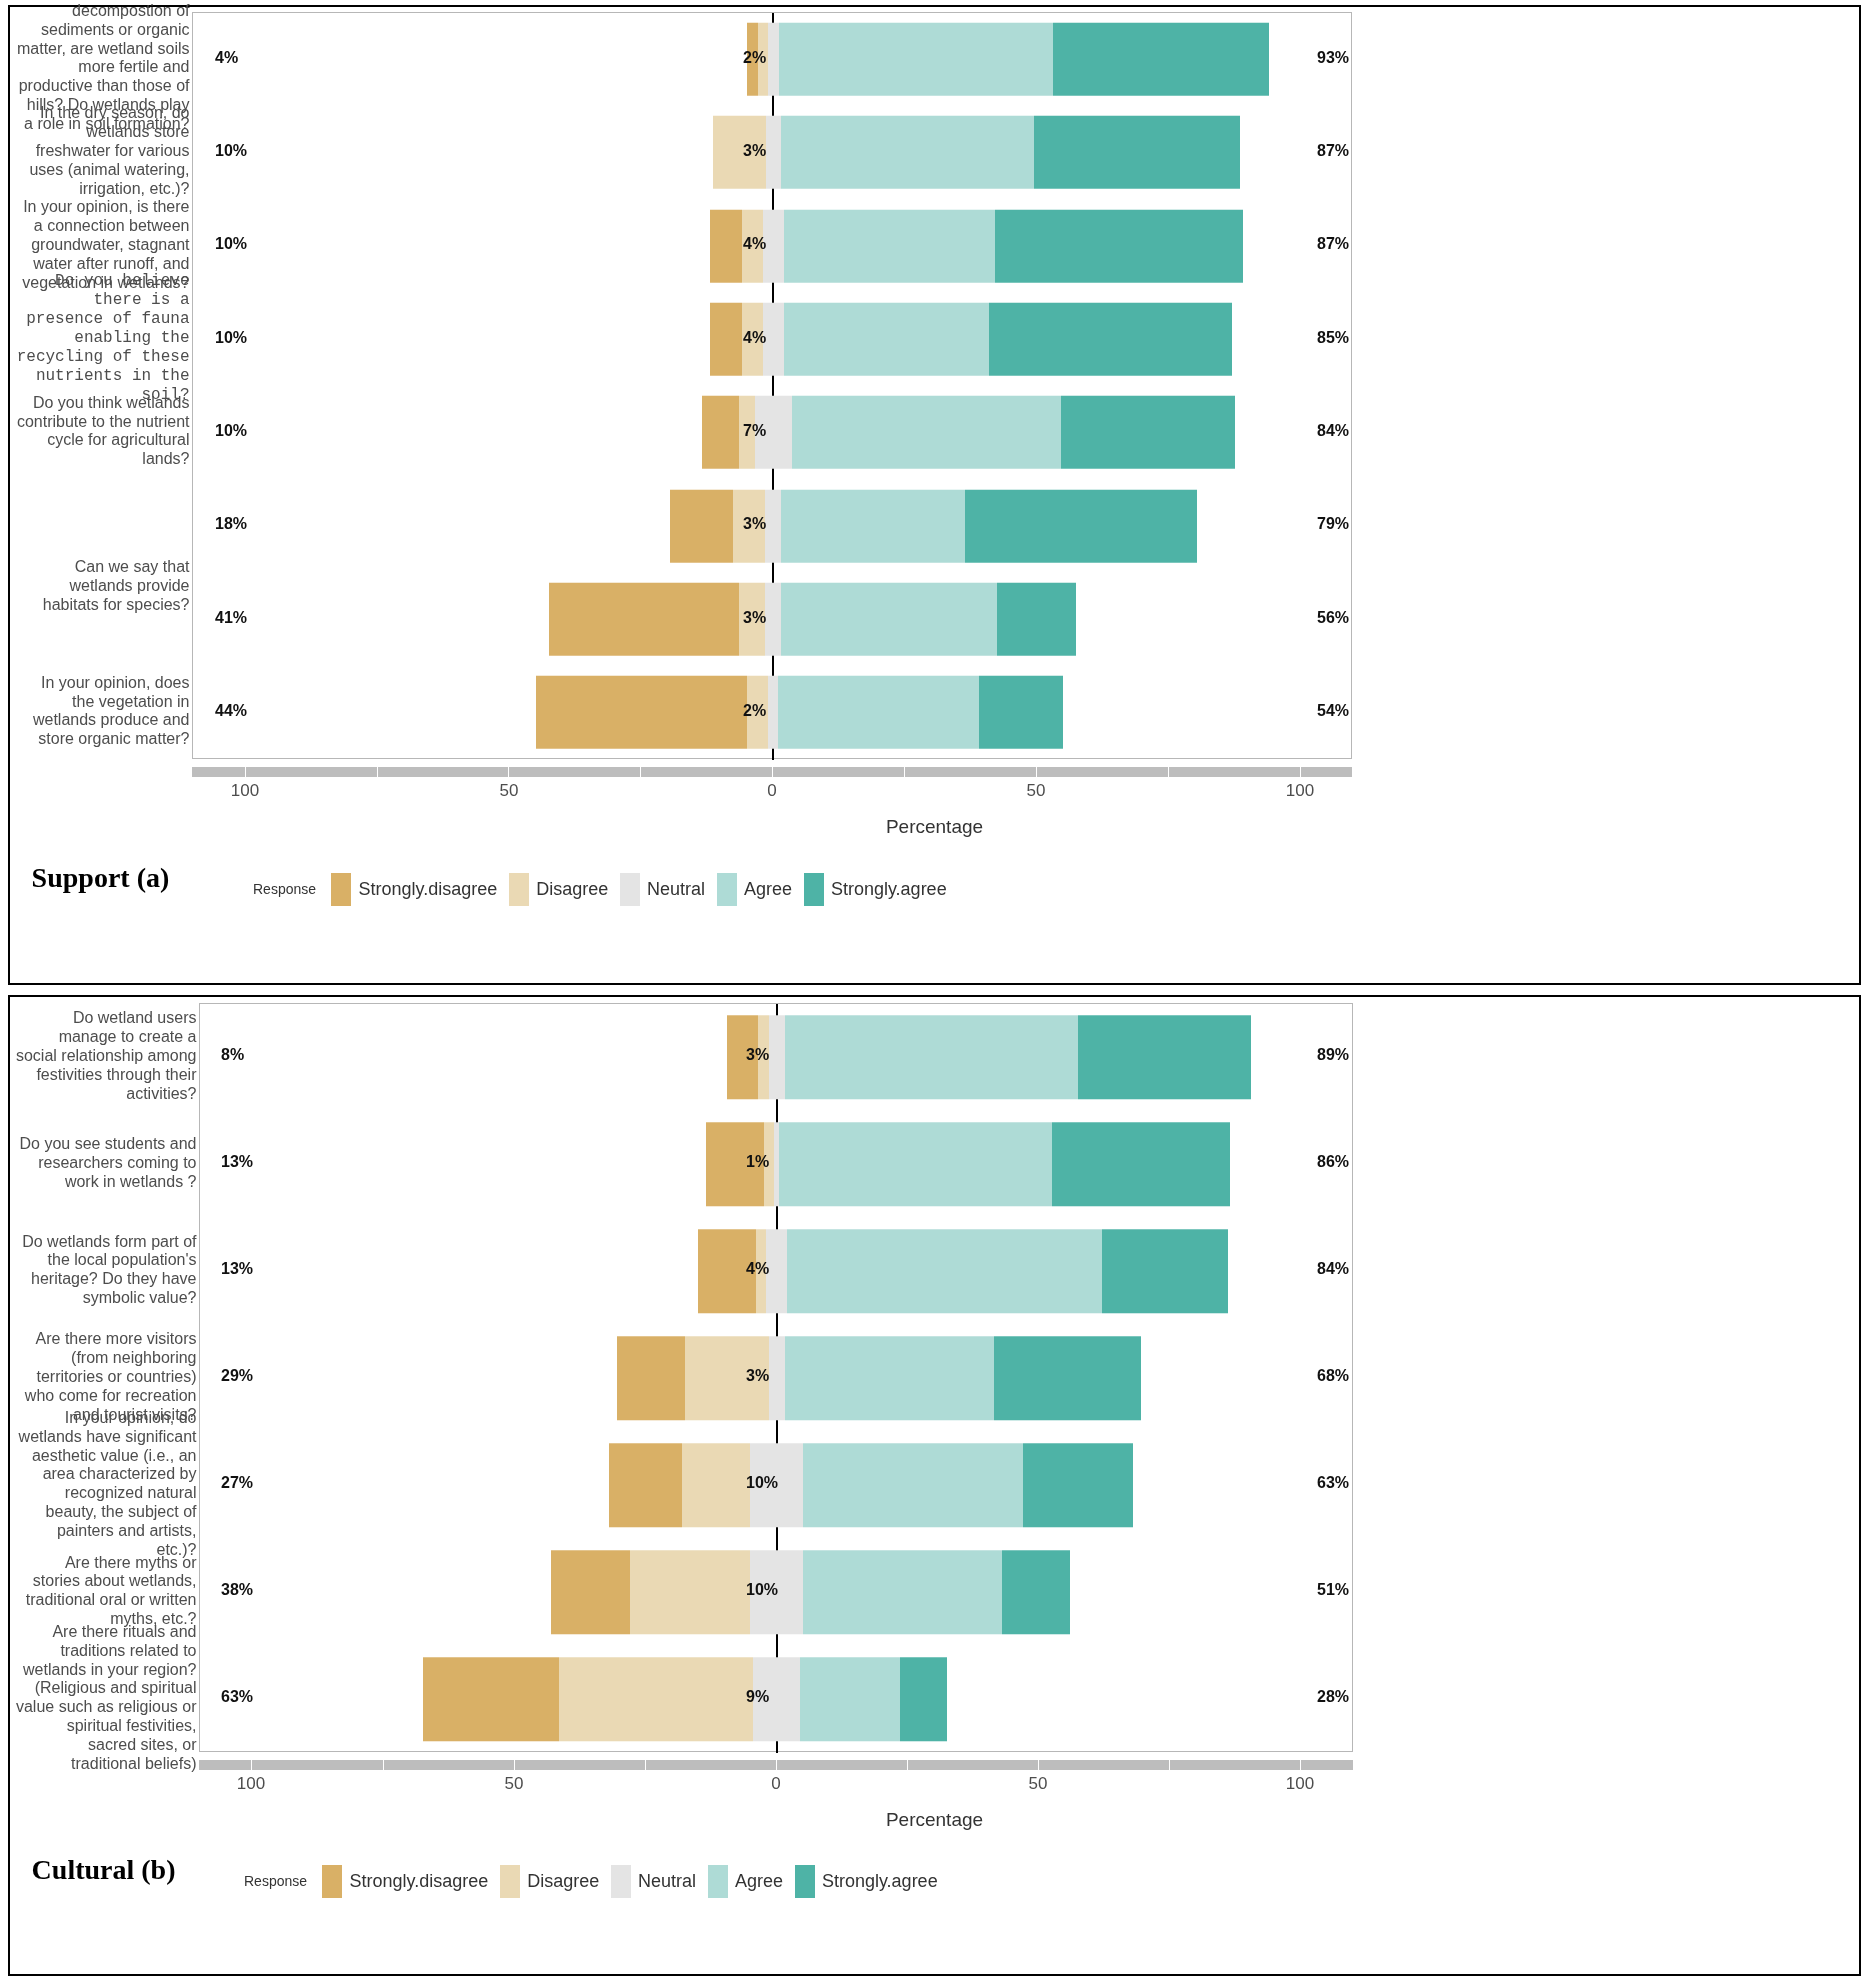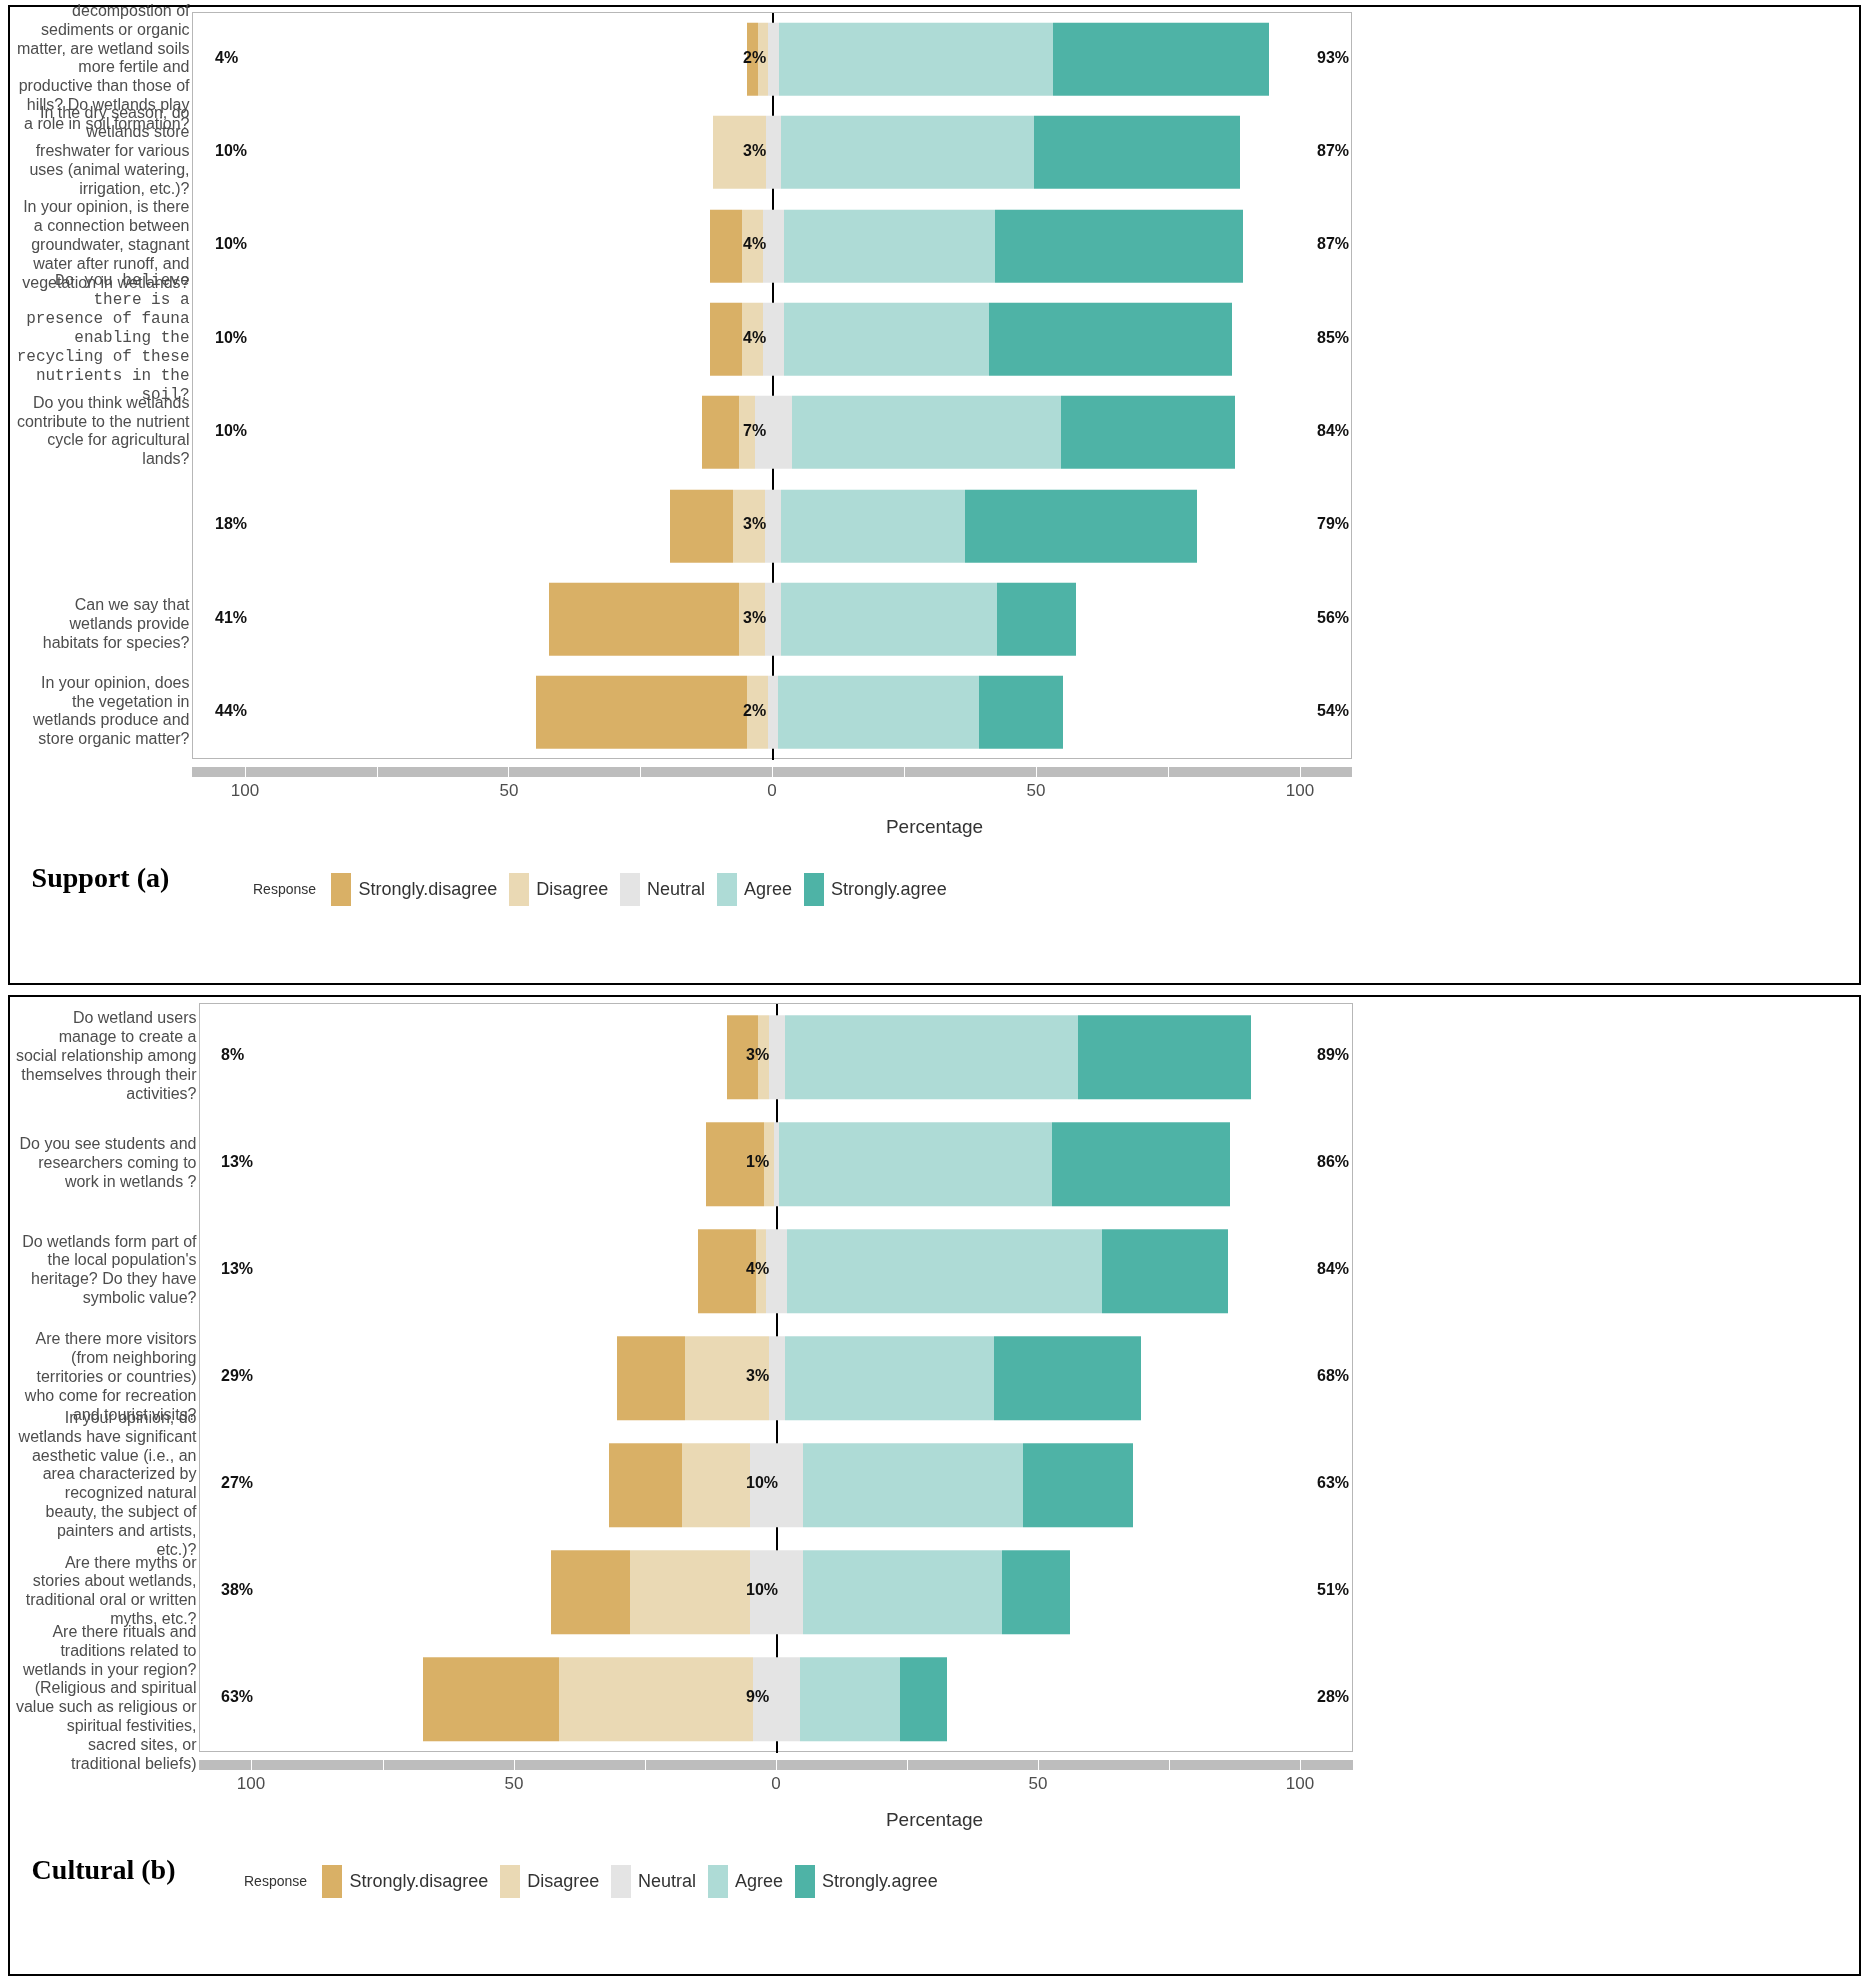"Can we say that wetlands" div.qlabel { align-items: none -> center; top: 584px -> 528px }
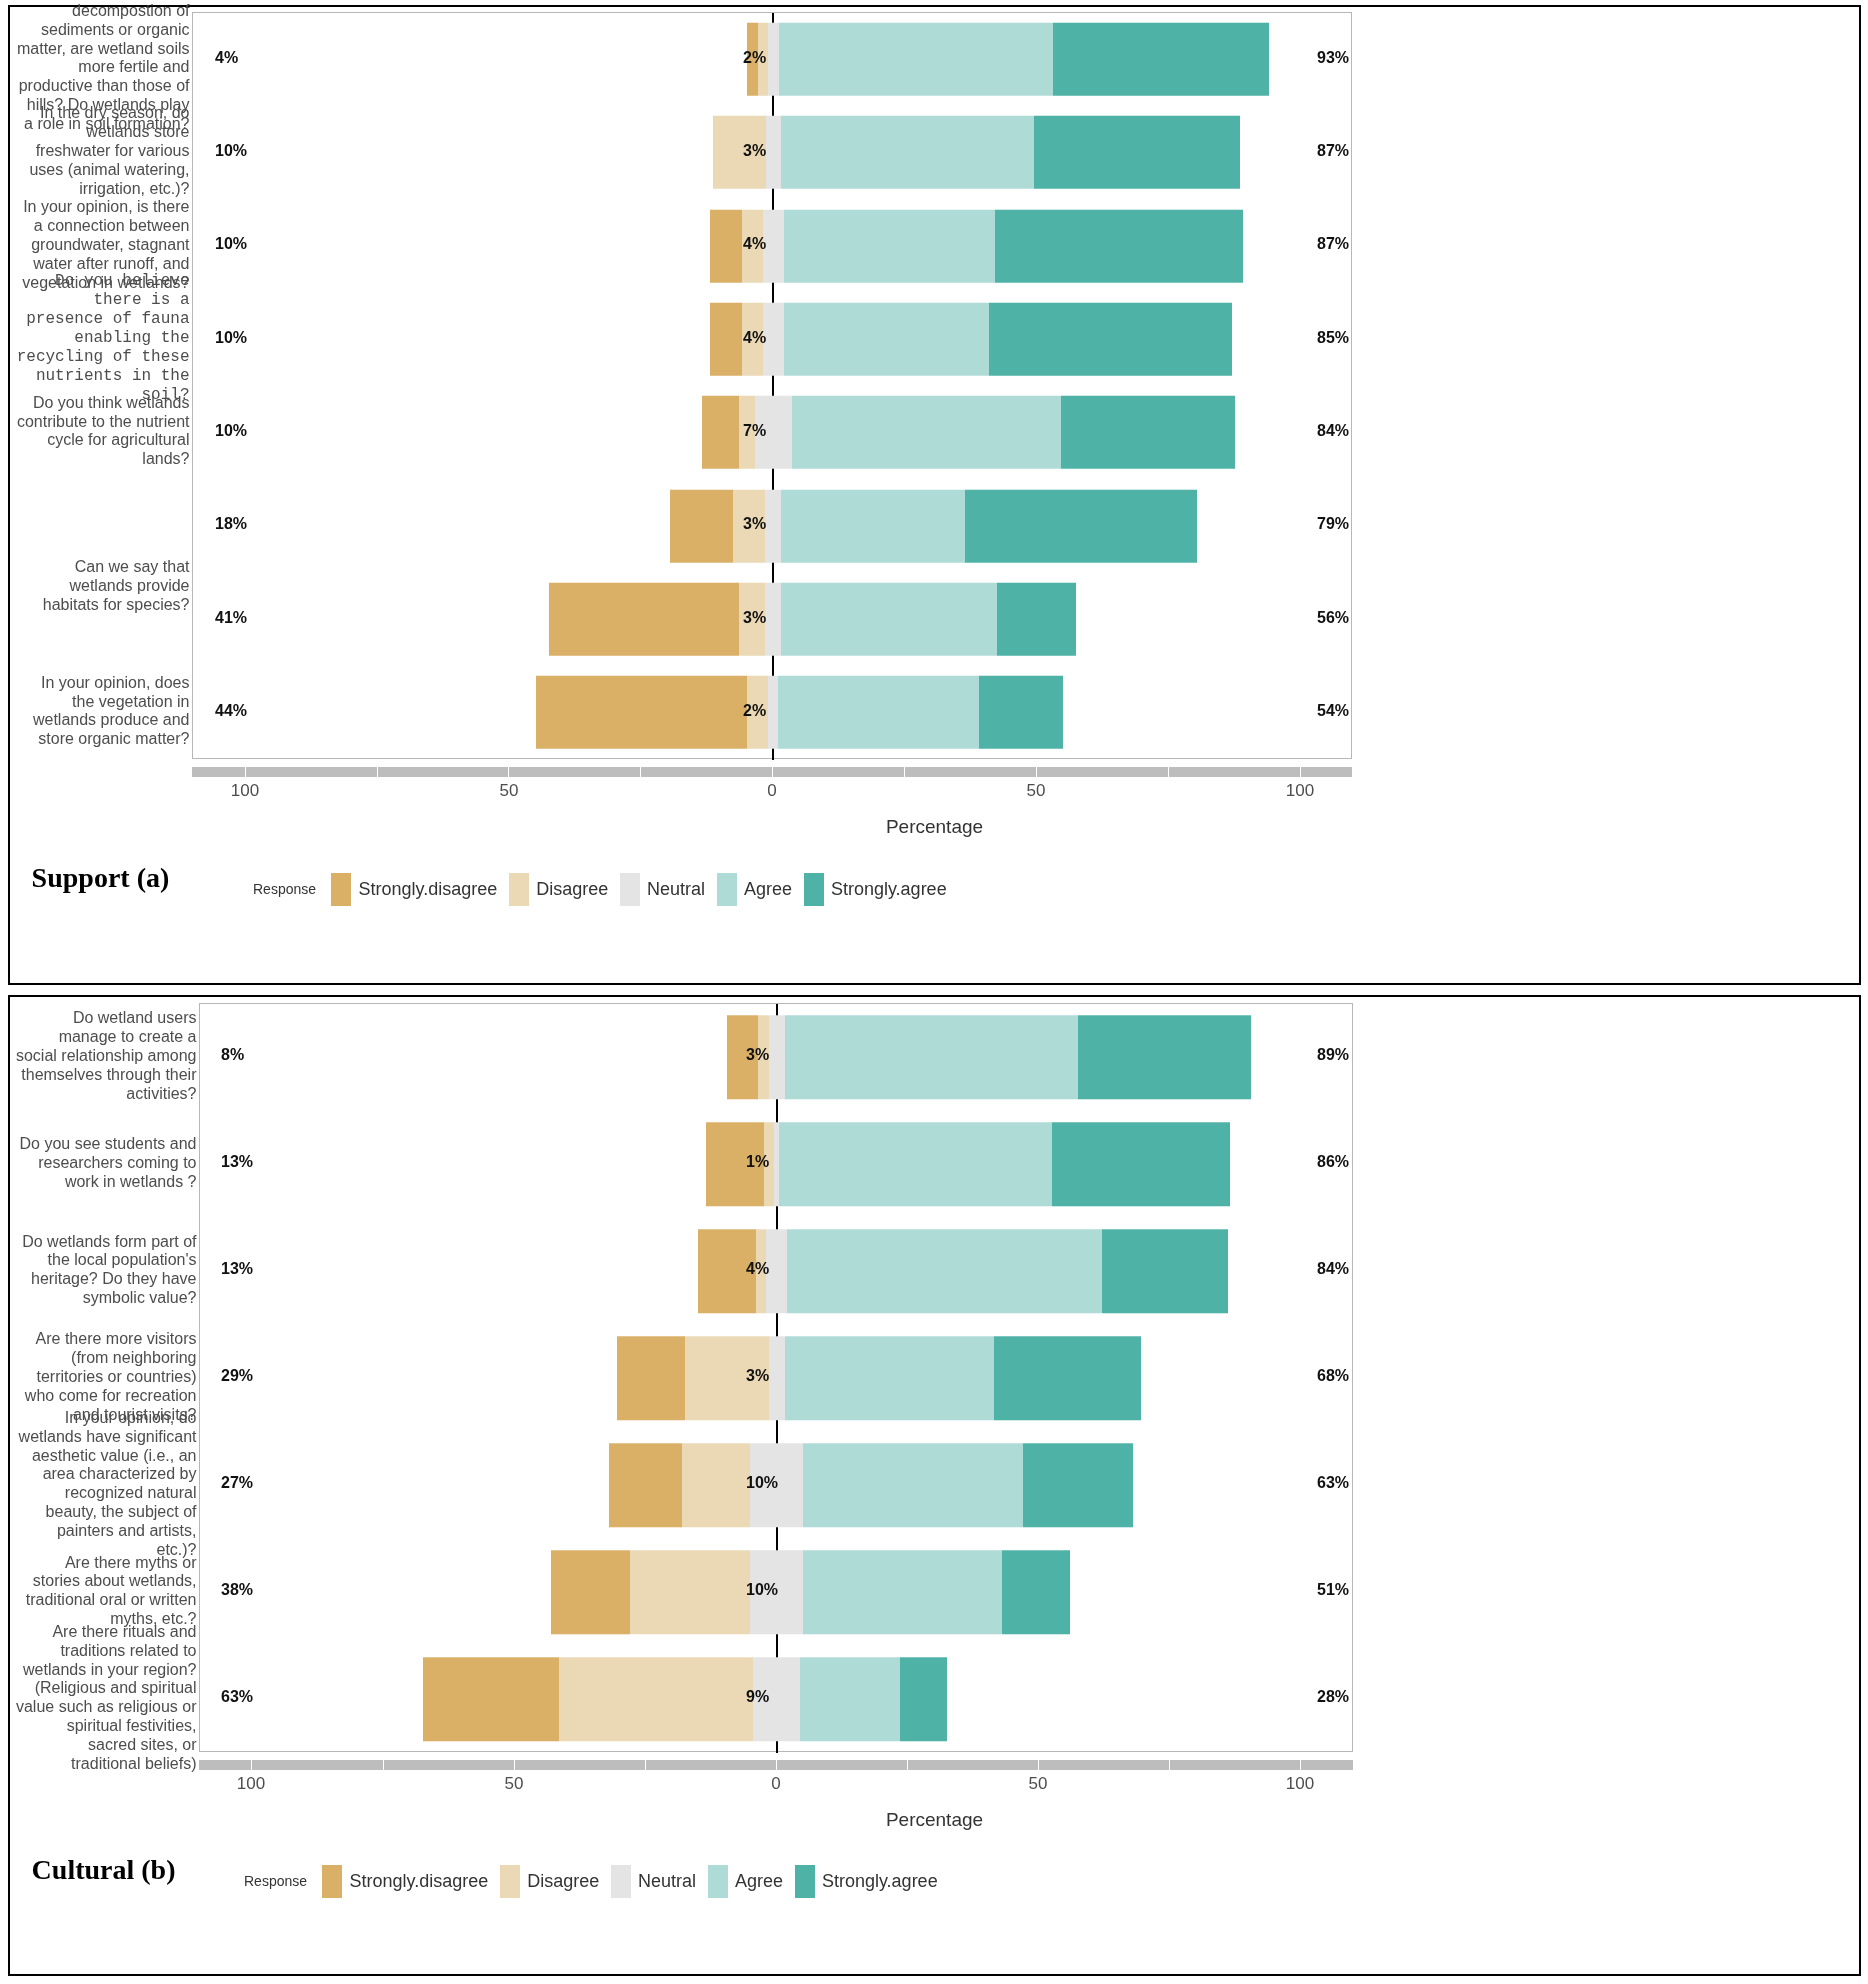"Do wetland users manage to" span { text: themselves -> festivities }
